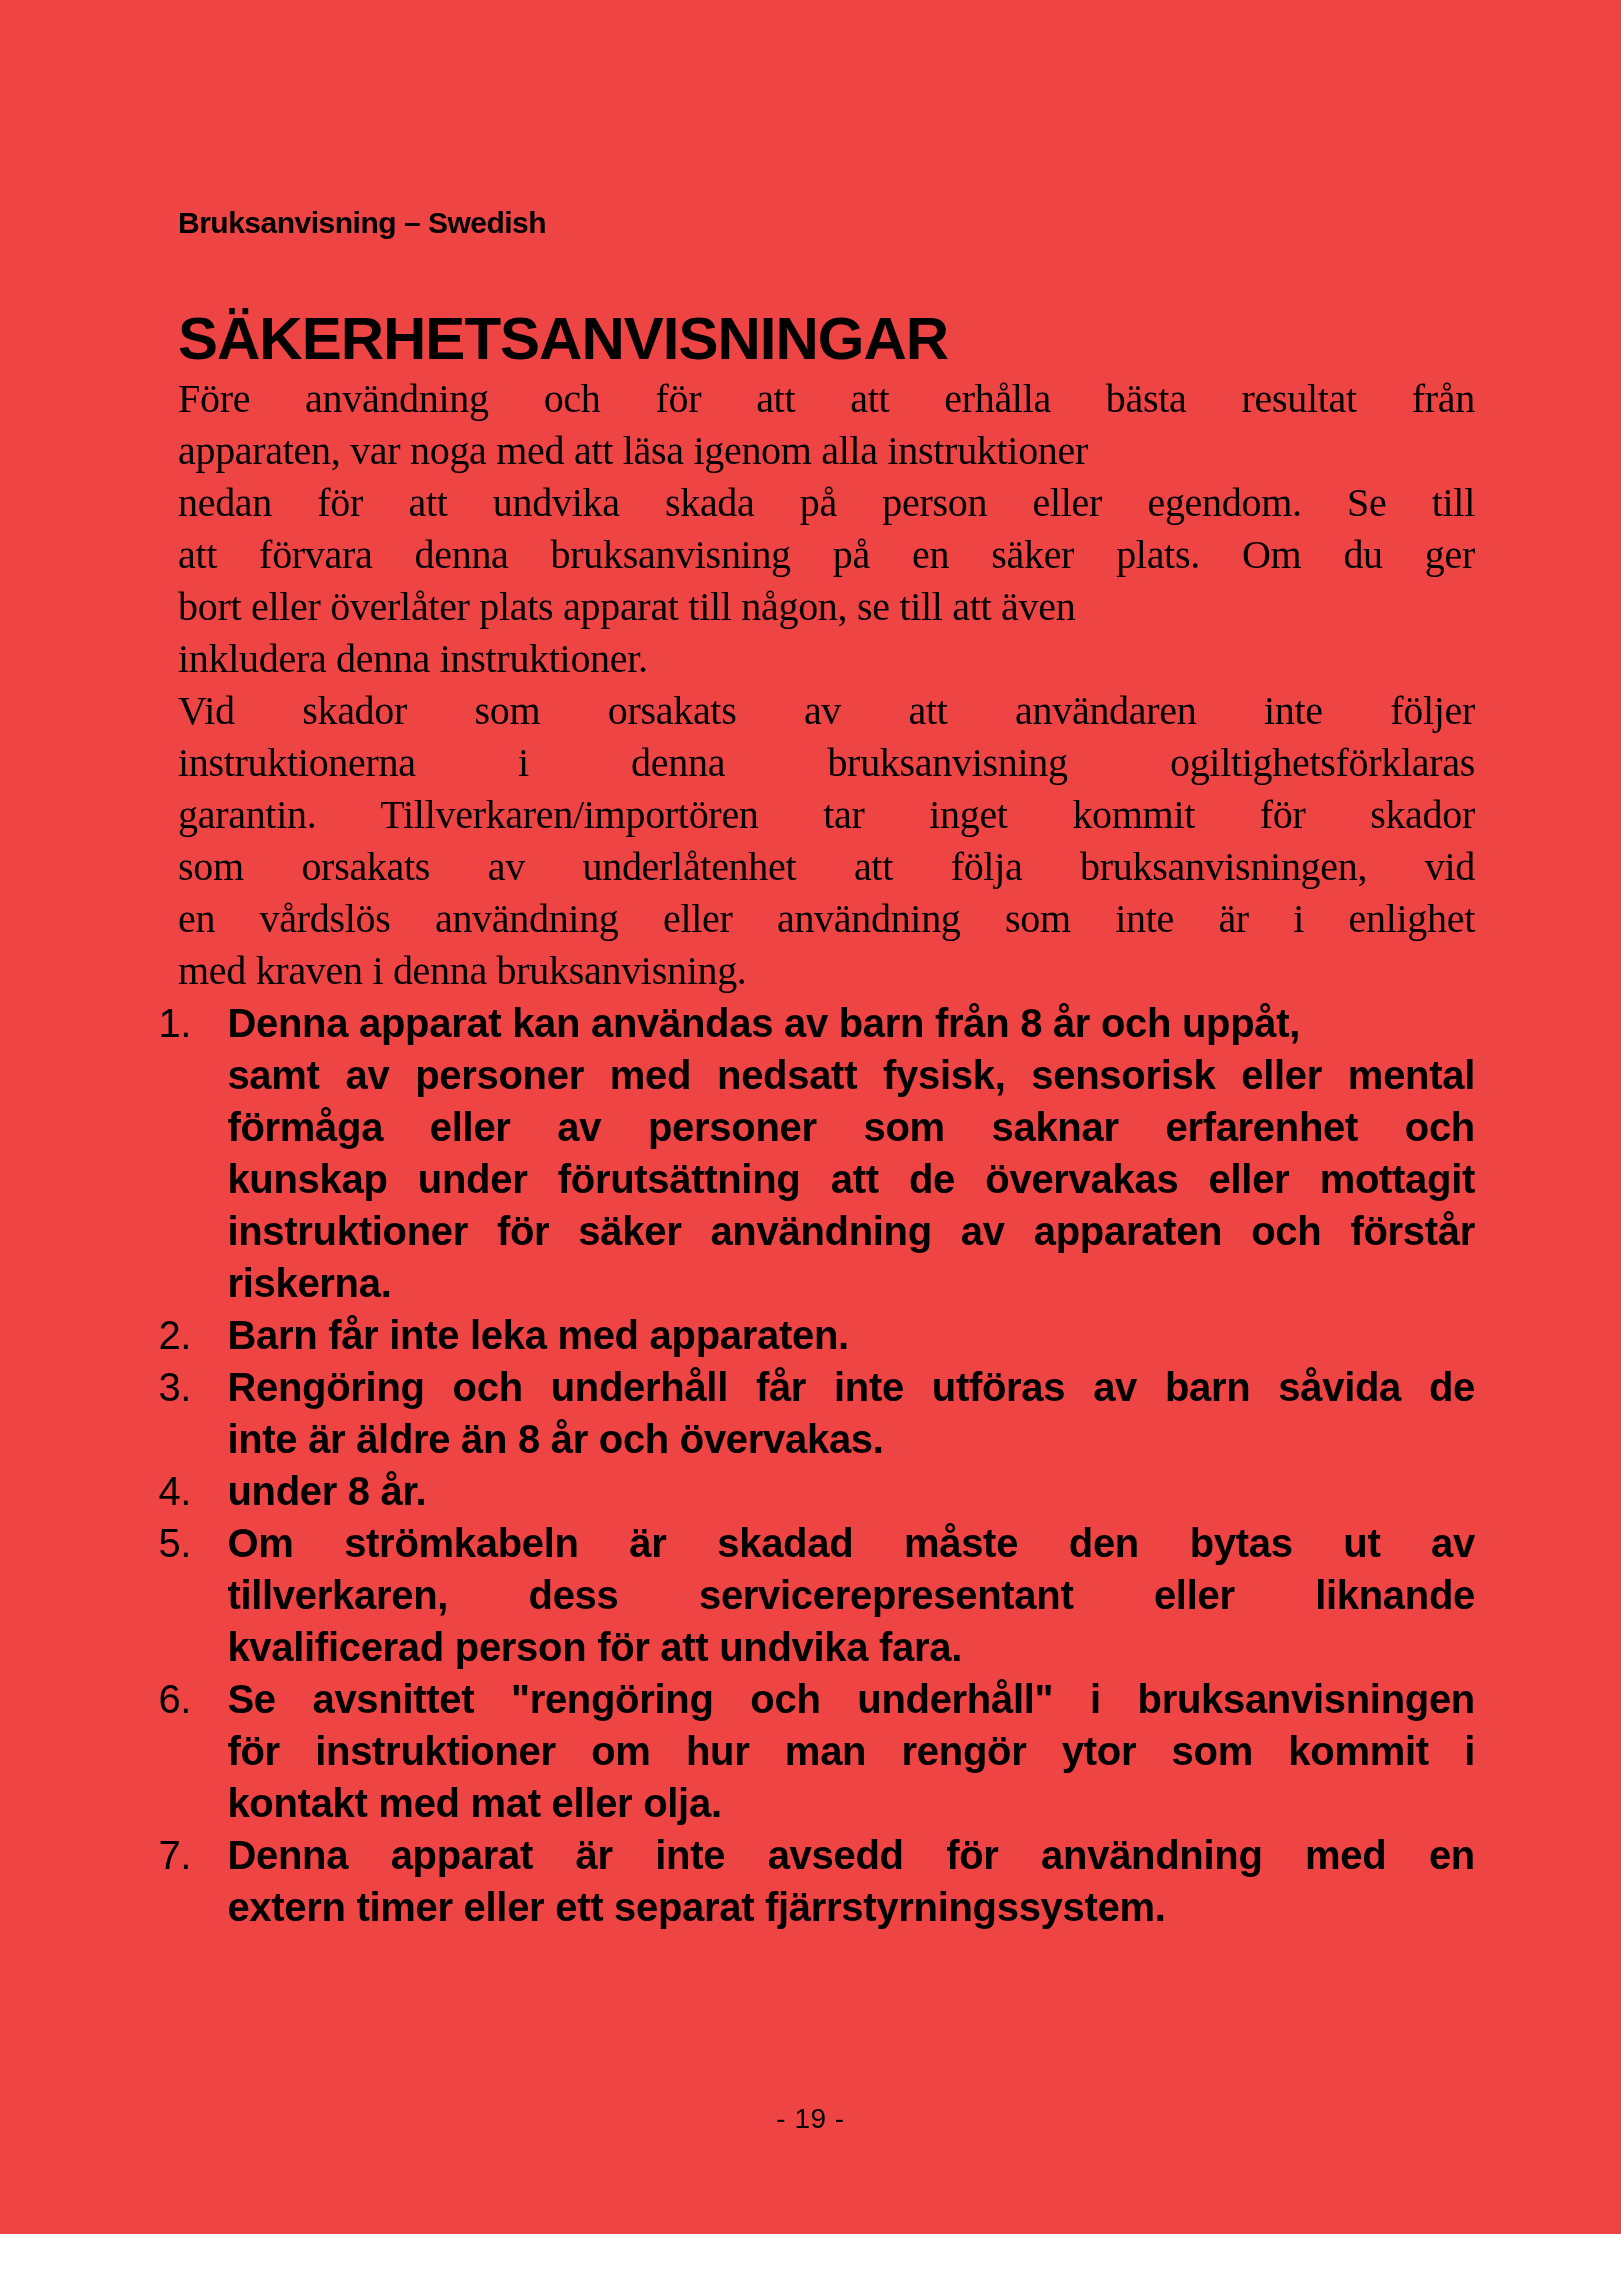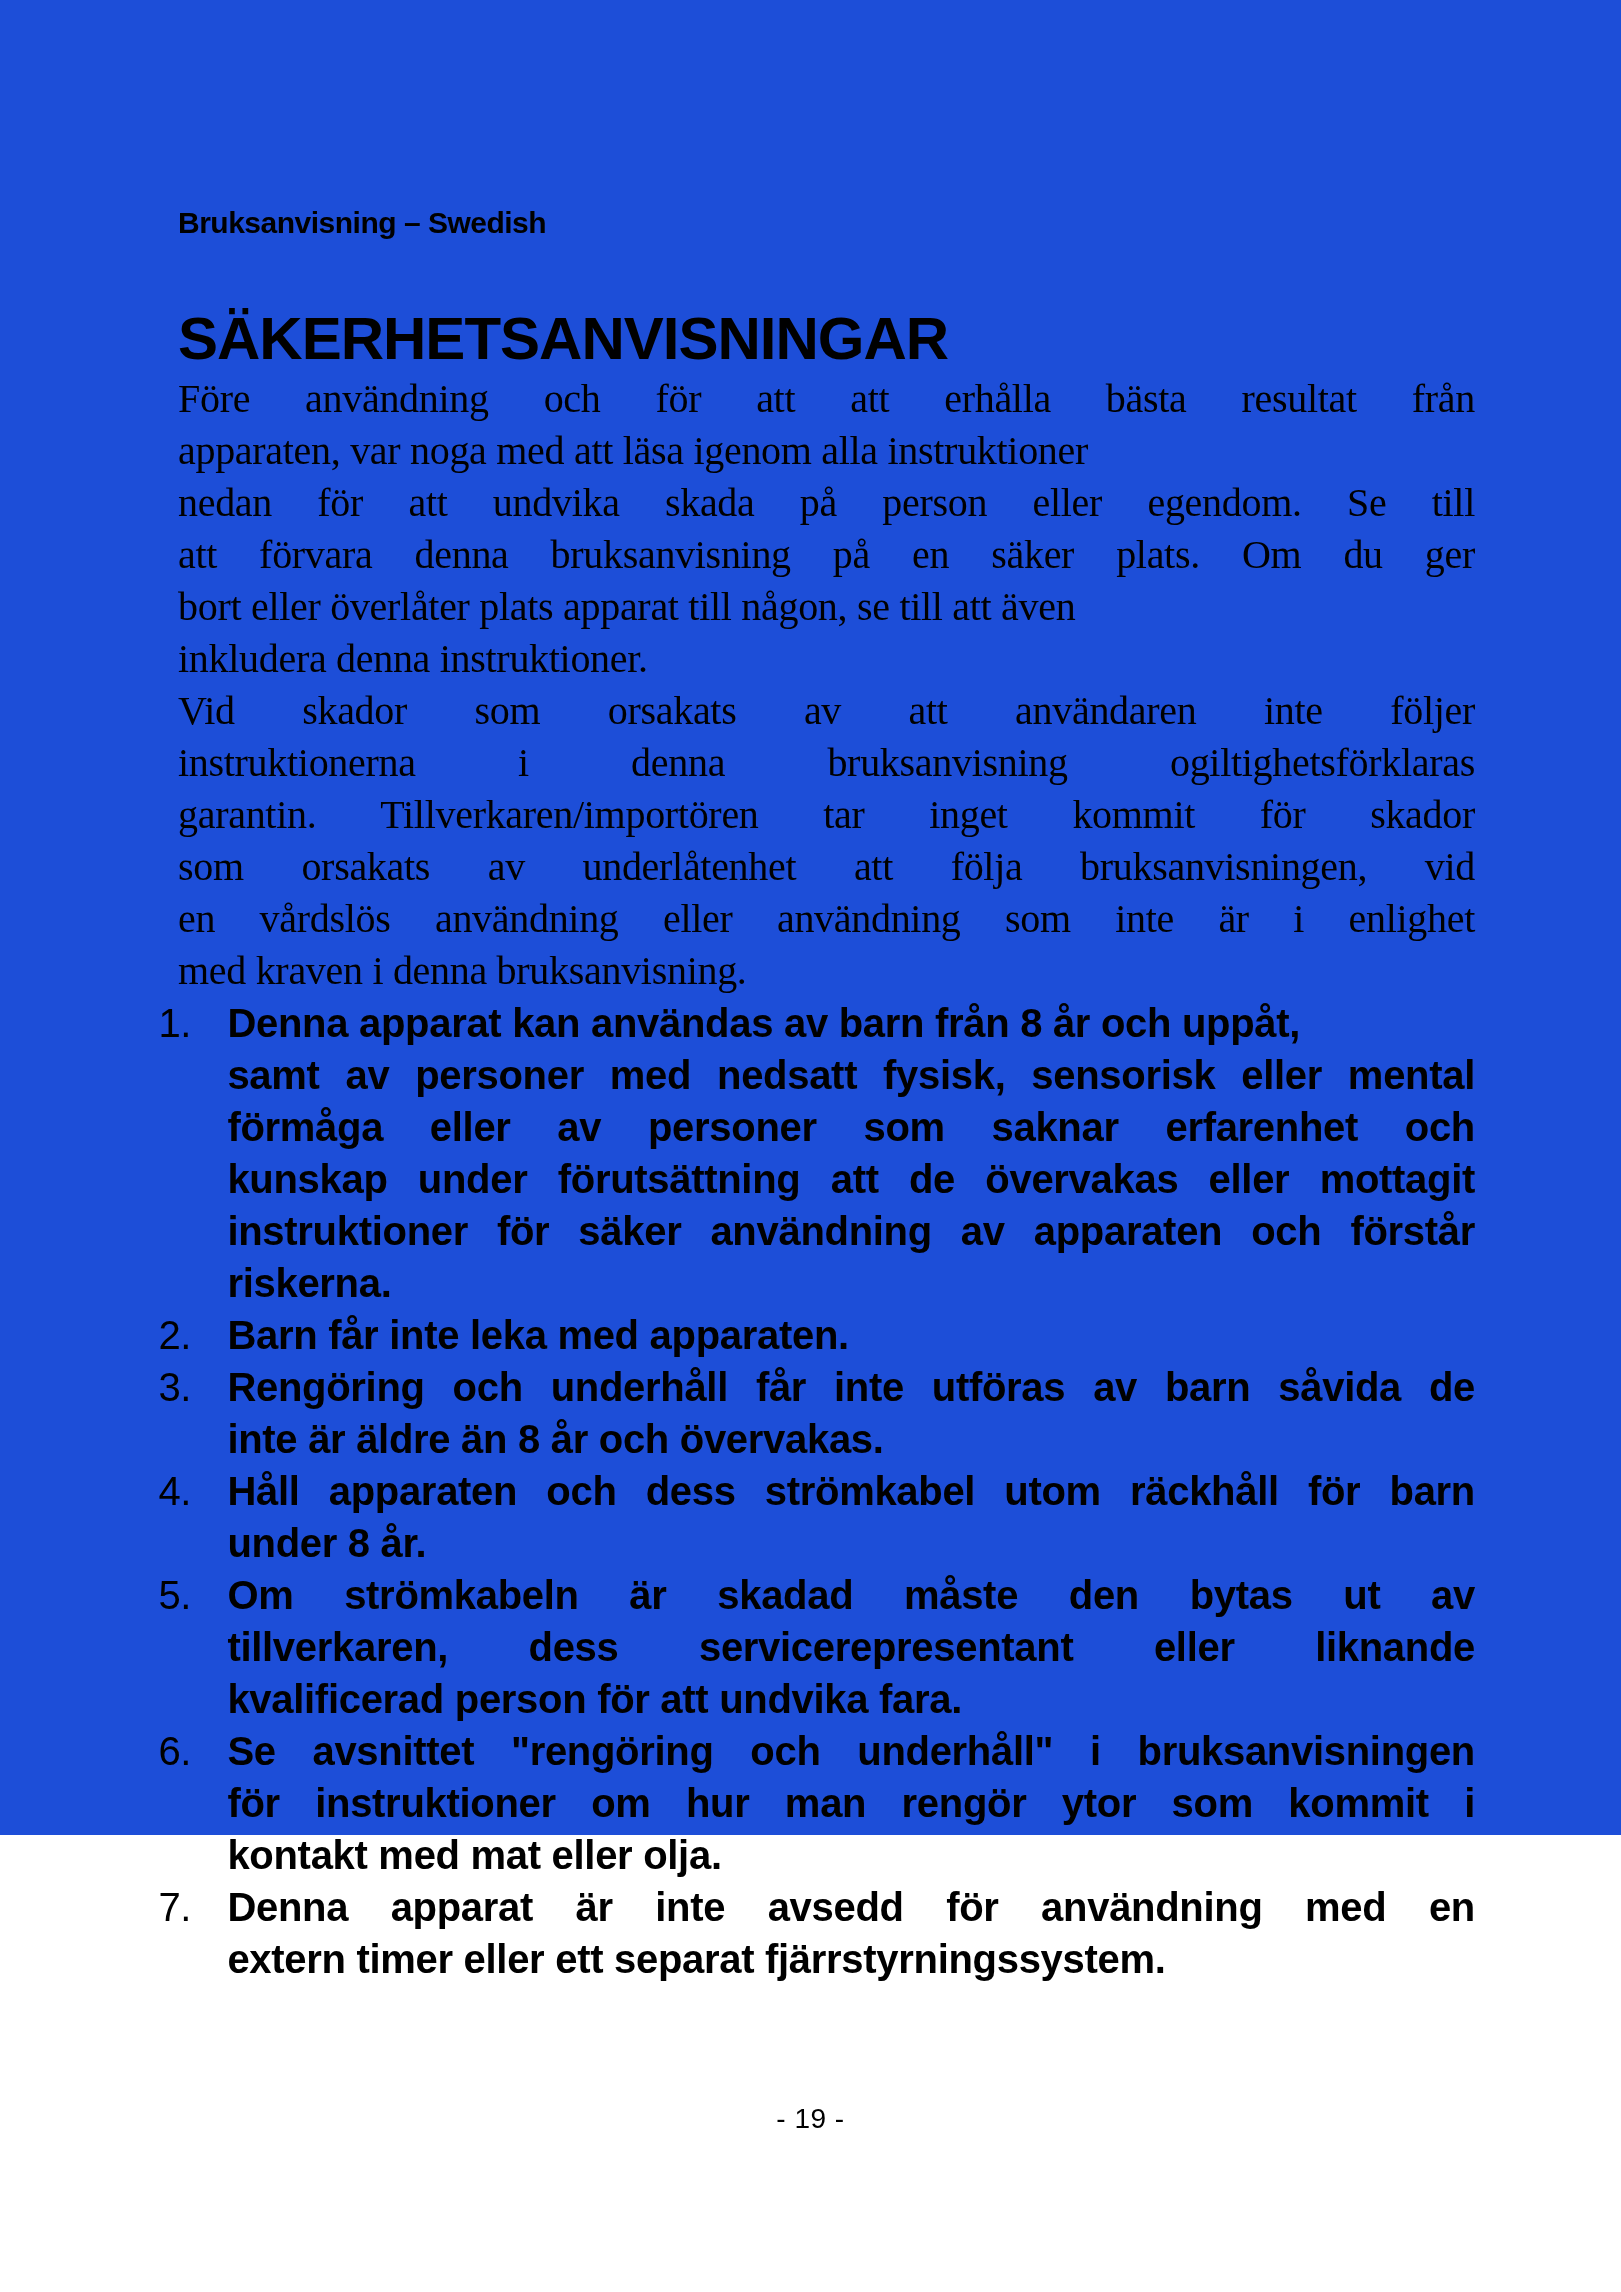"Bruksanvisning – Swedish" .page { background: #1d4ed8 -> #ef4444; height: 1835px -> 2234px }
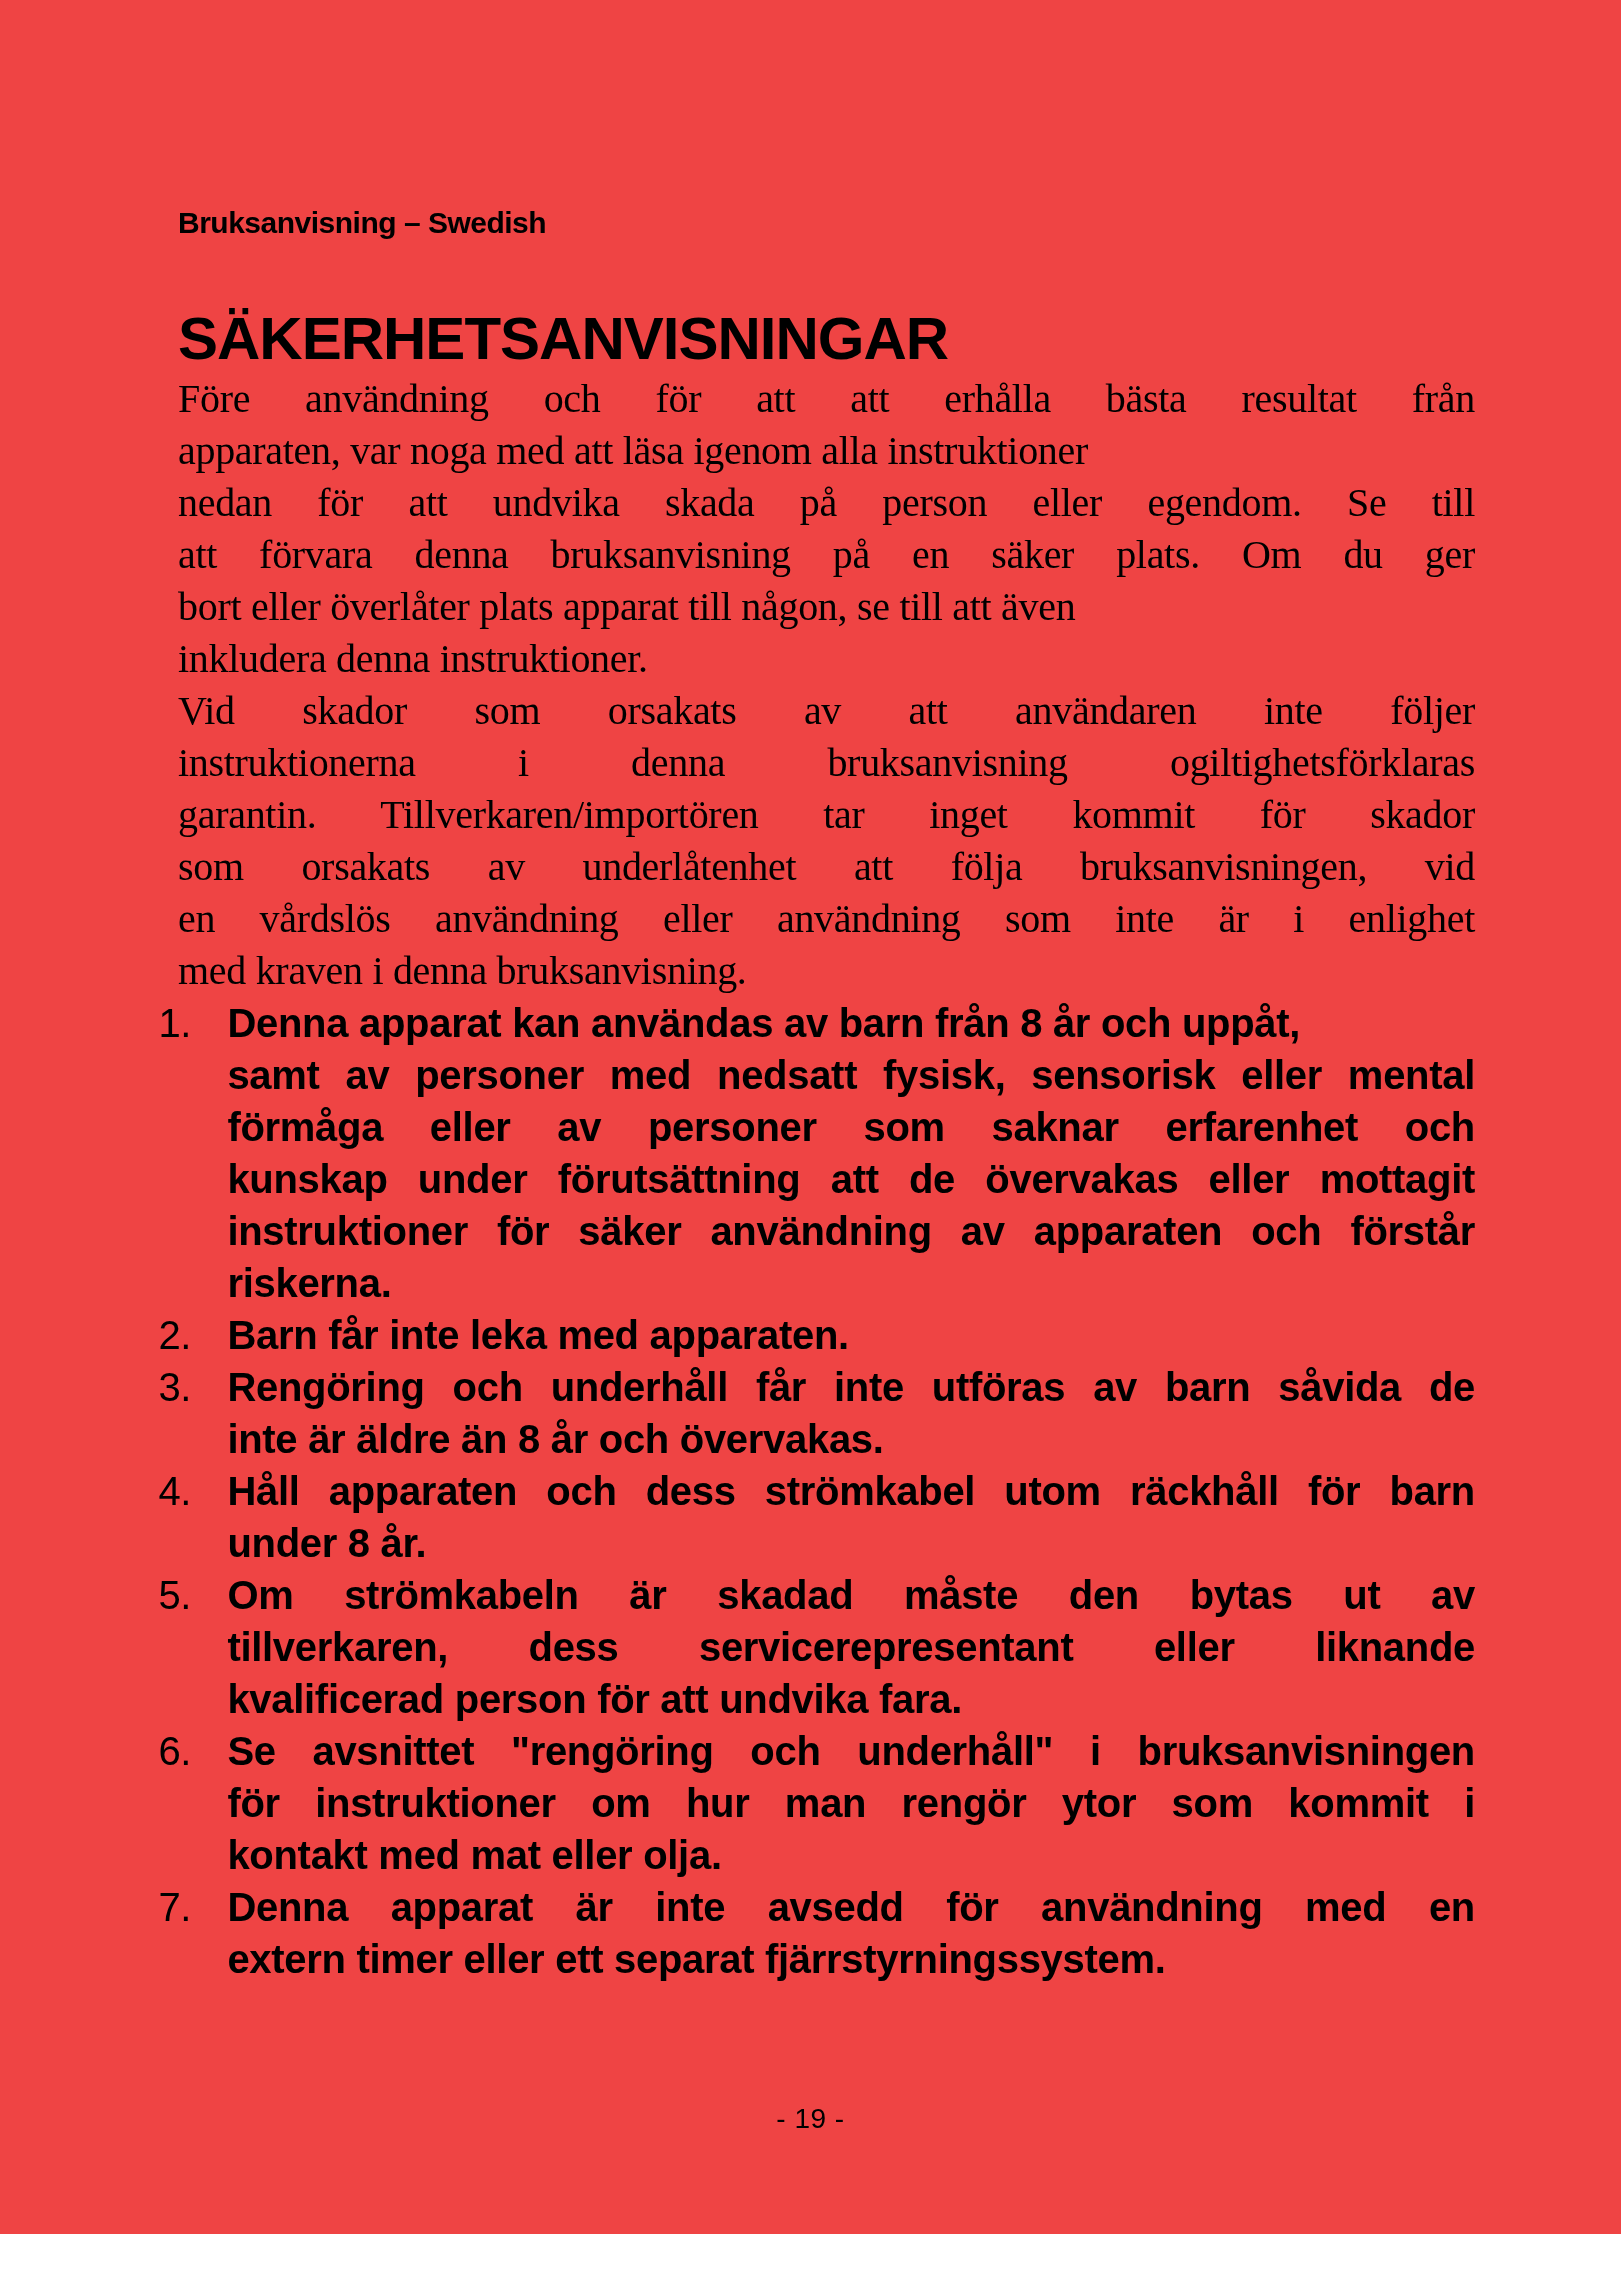"Håll apparaten och dess strömkabel" div.line { html: <div>Håll apparaten och dess strömkabel utom räckhåll för barn</div> -> none }
